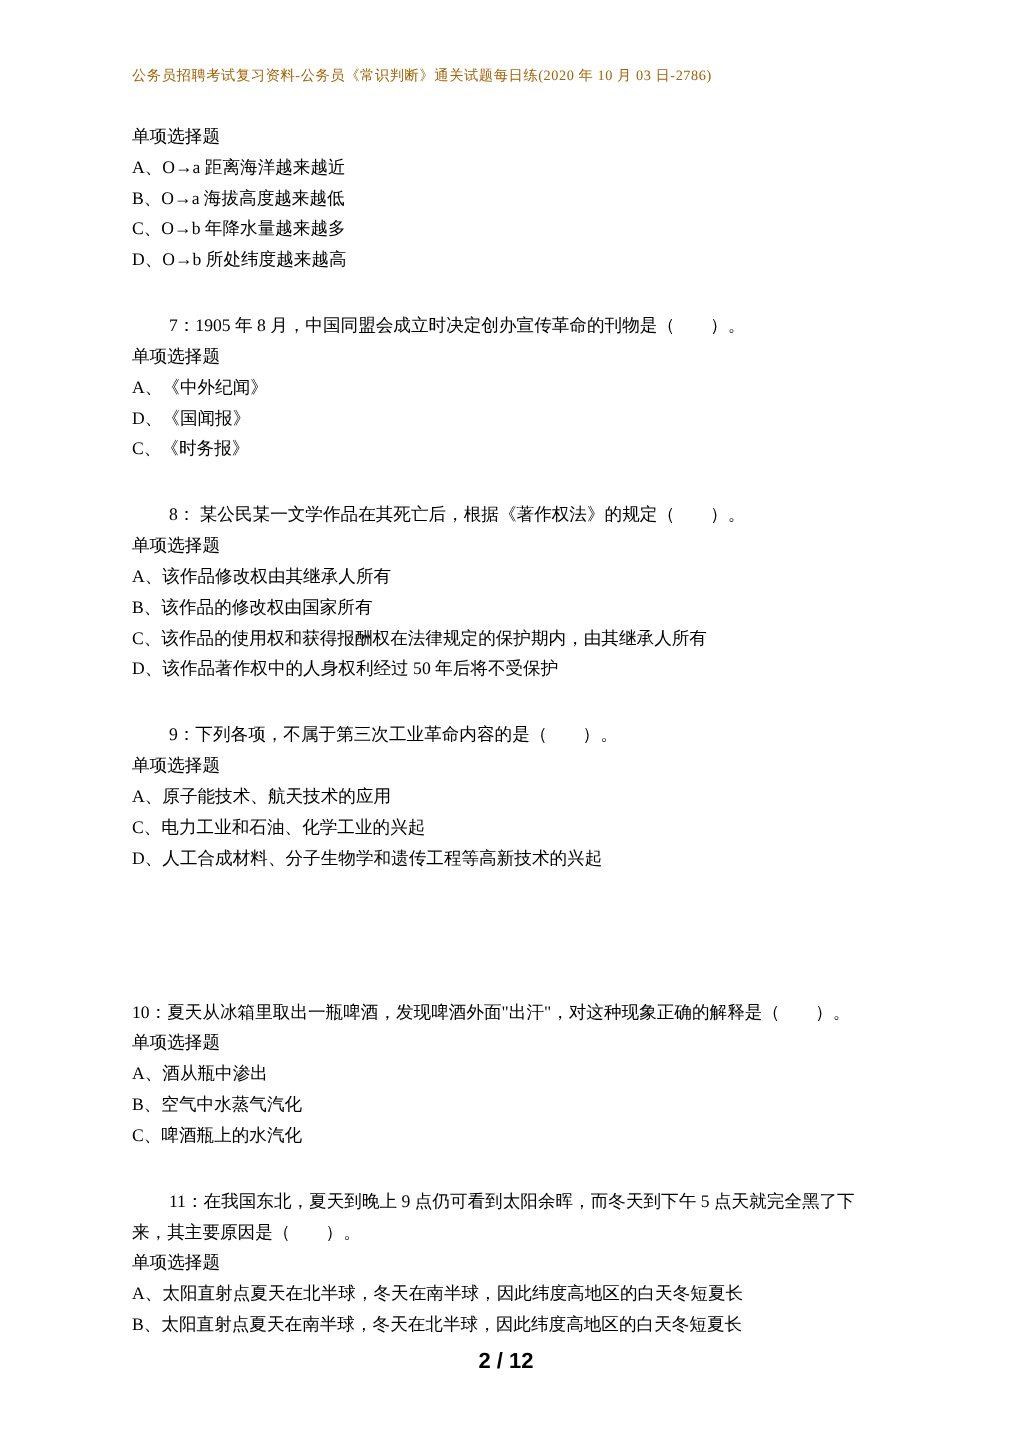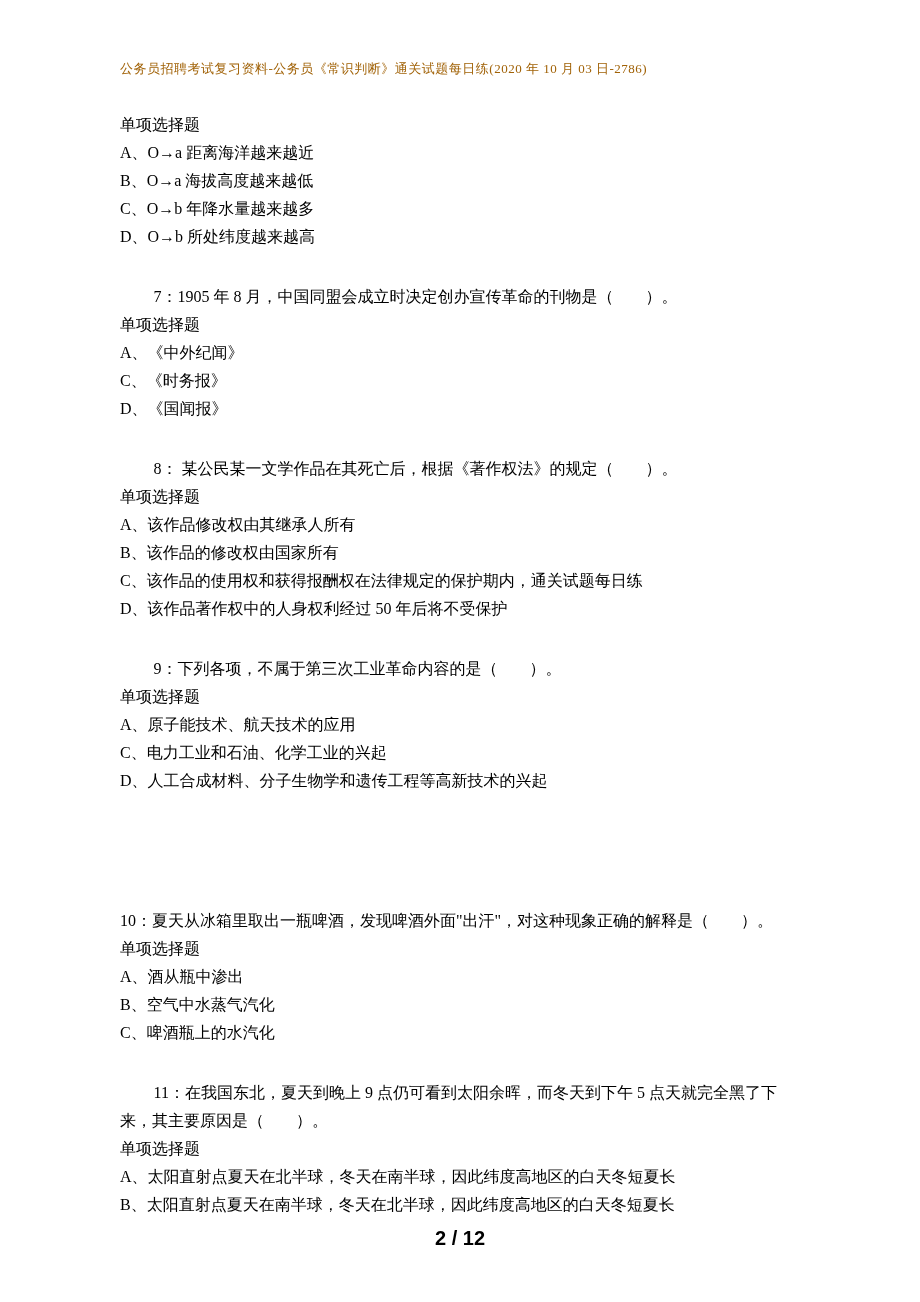"C、《时务报》" div.option { order: before "D、《国闻报》" -> after "D、《国闻报》" }
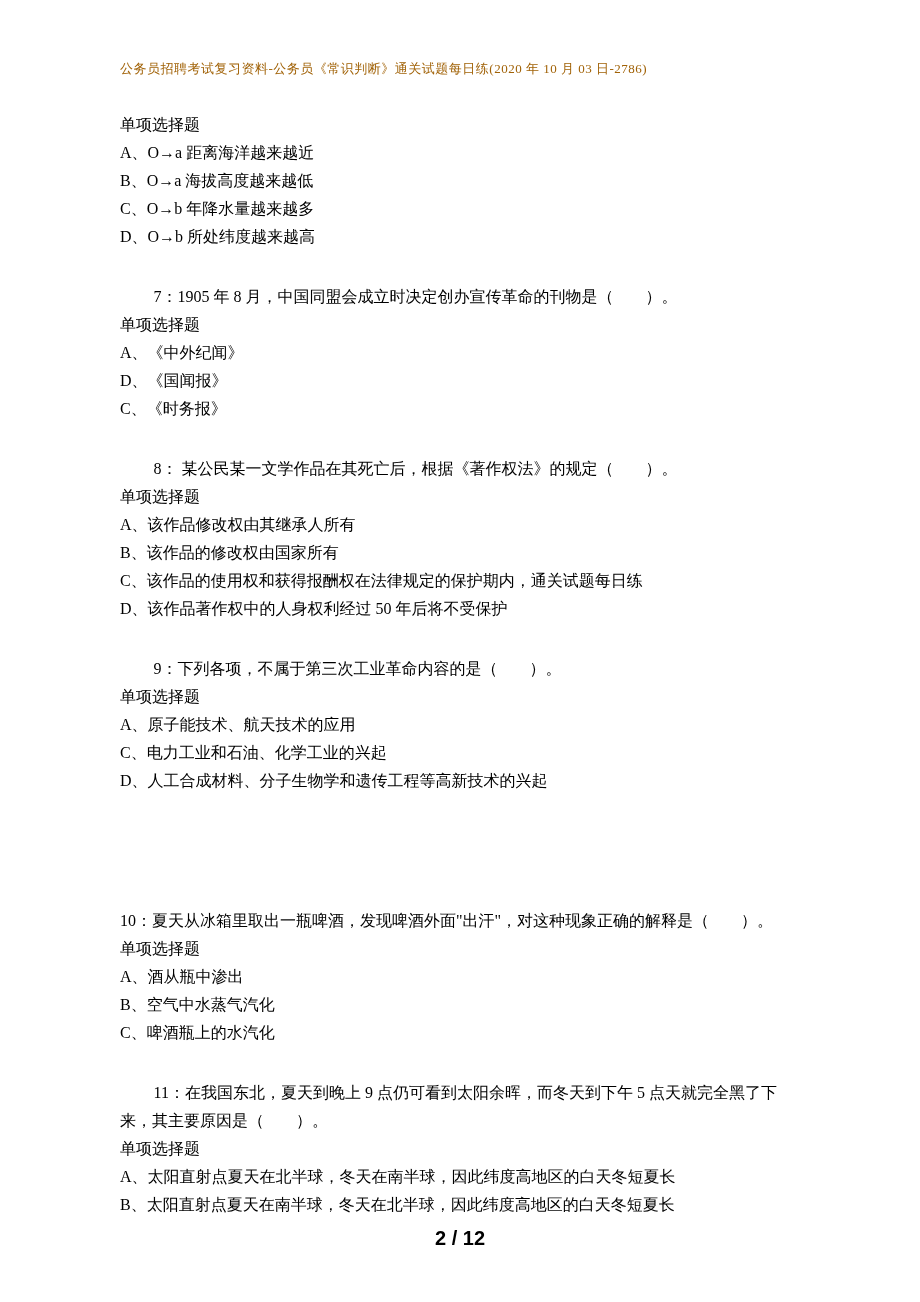"C、该作品的使用权和获得报酬权在法律规定的保护期内，通关试题每日练" div.option { text: 通关试题每日练 -> 由其继承人所有 }
